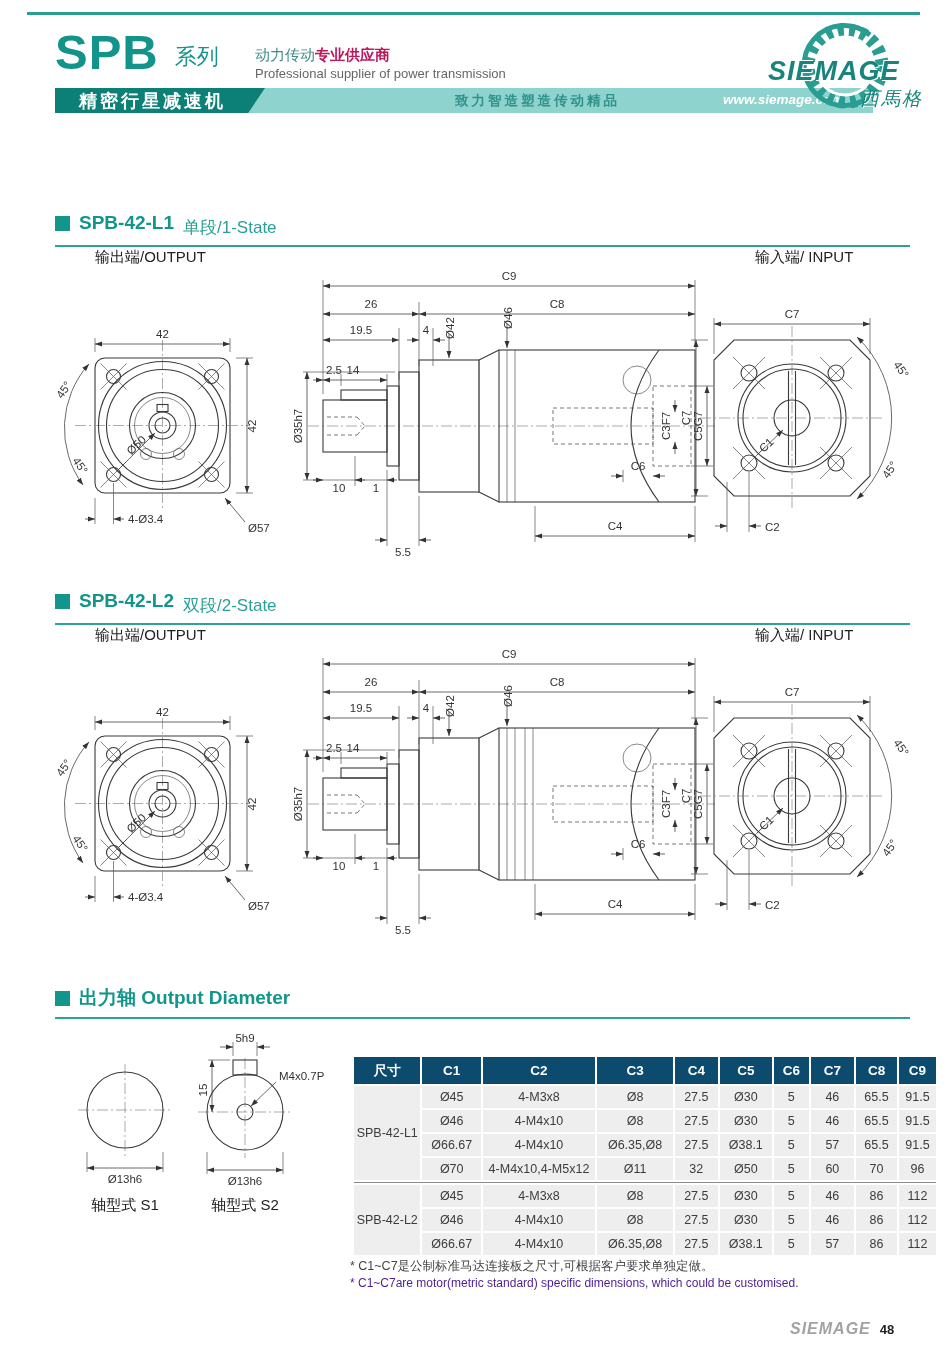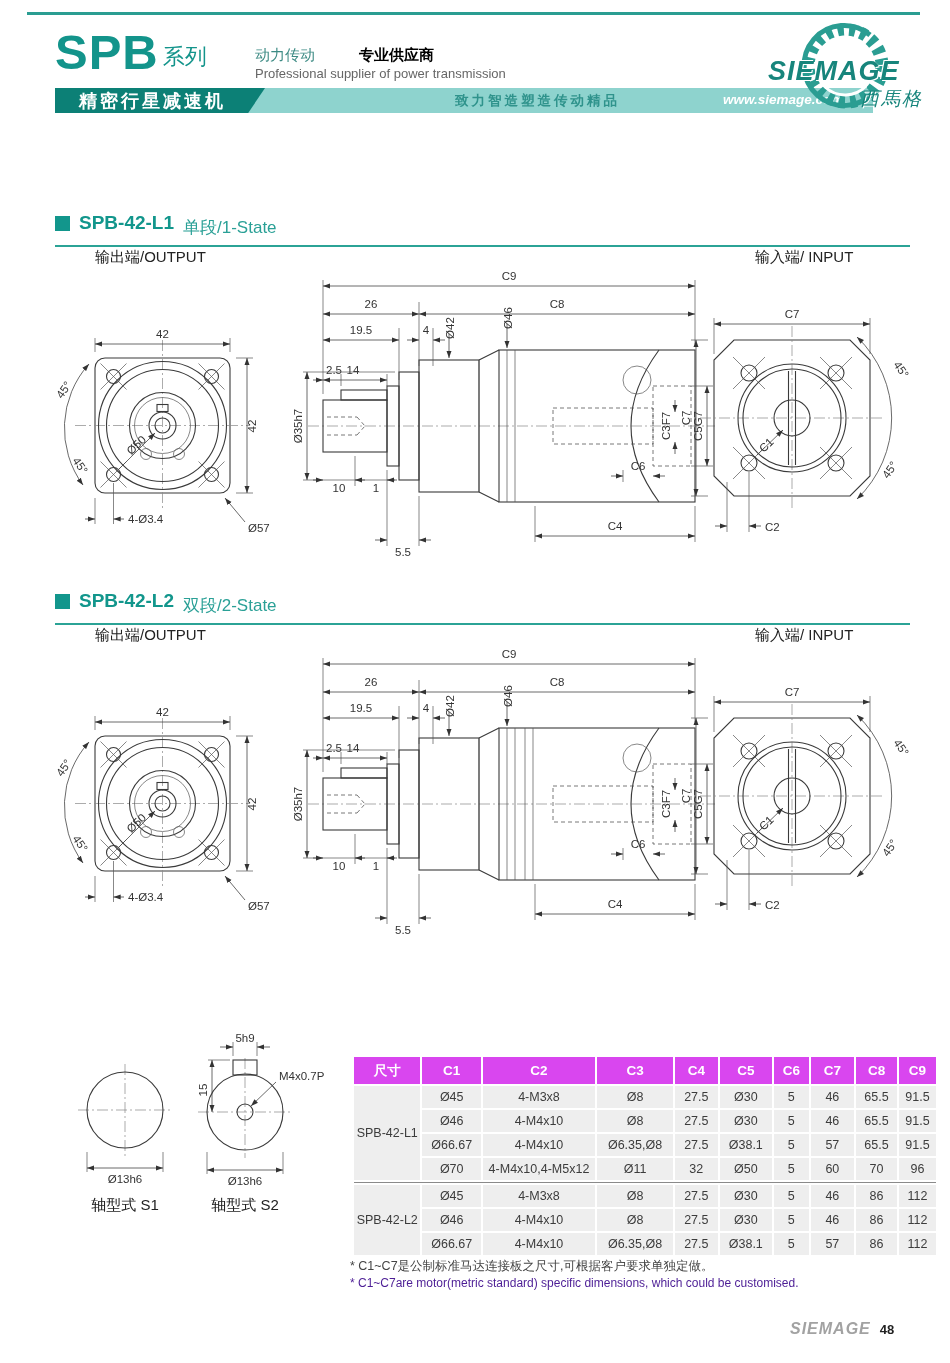"SPB" #spb-block { gap: 4px -> 16px }
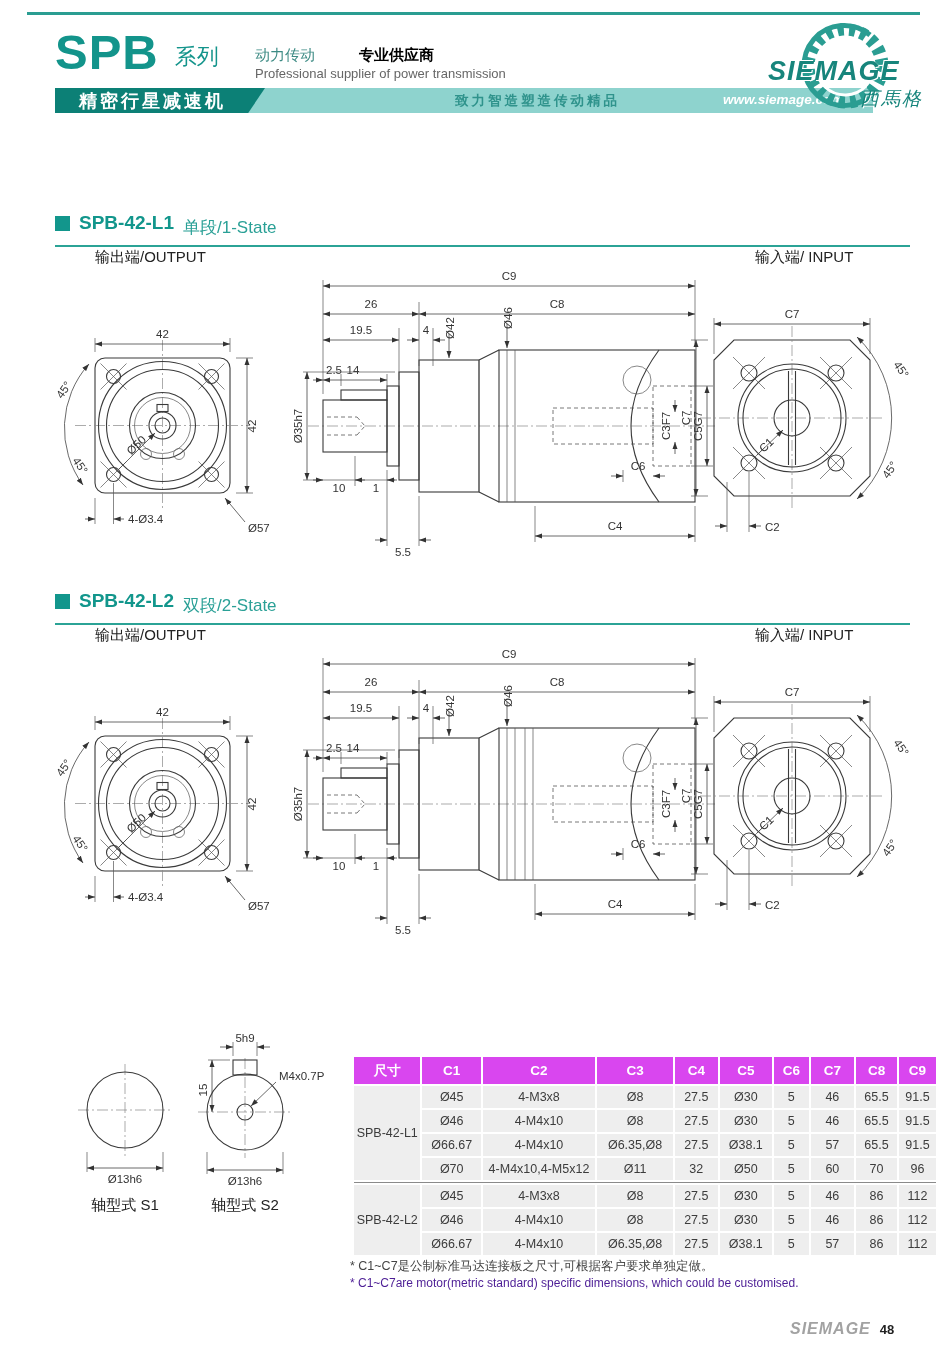"专业供应商" #tagline .cn b { color: #000000 -> #be185d; padding-left: 44px -> none }
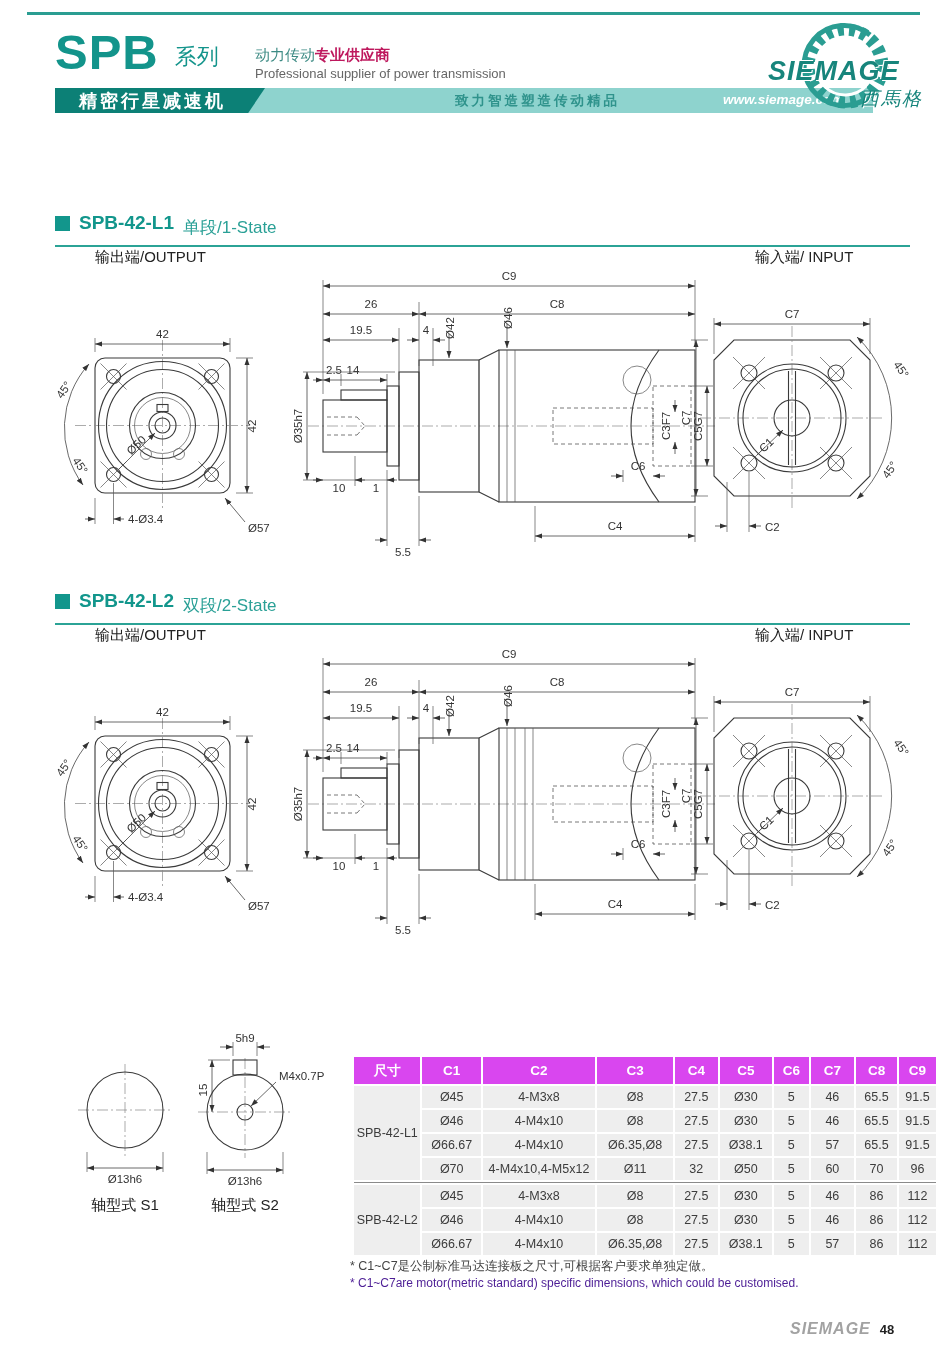"出力轴 Output Diameter" div.sec { html: none -> <div> <span></span> <span>出力轴 Output Diameter</span> </div> }
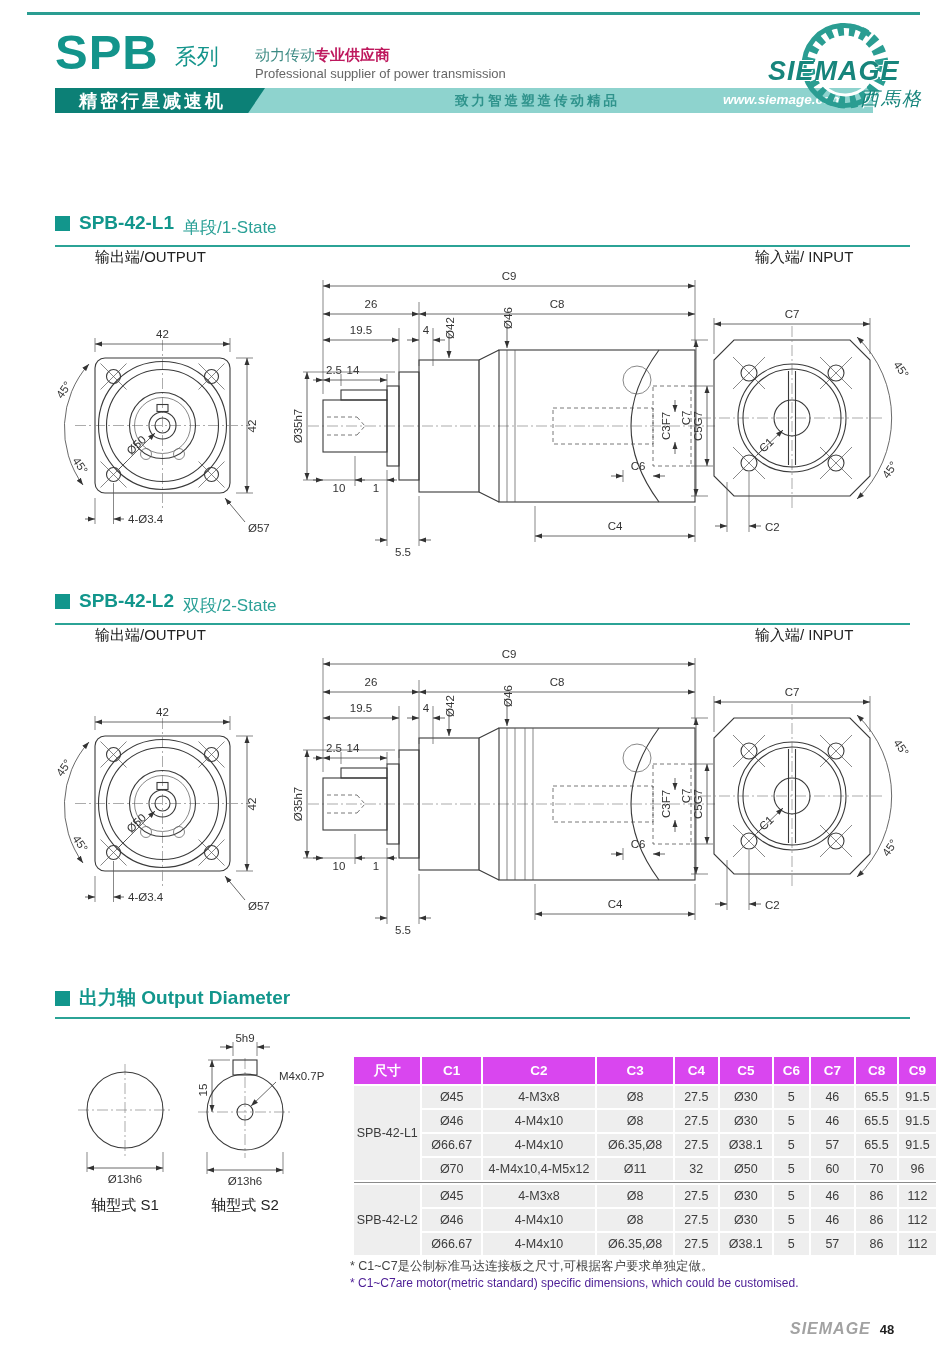"尺寸" #dim-table th { background: #d946ef -> #0c4a6e }
